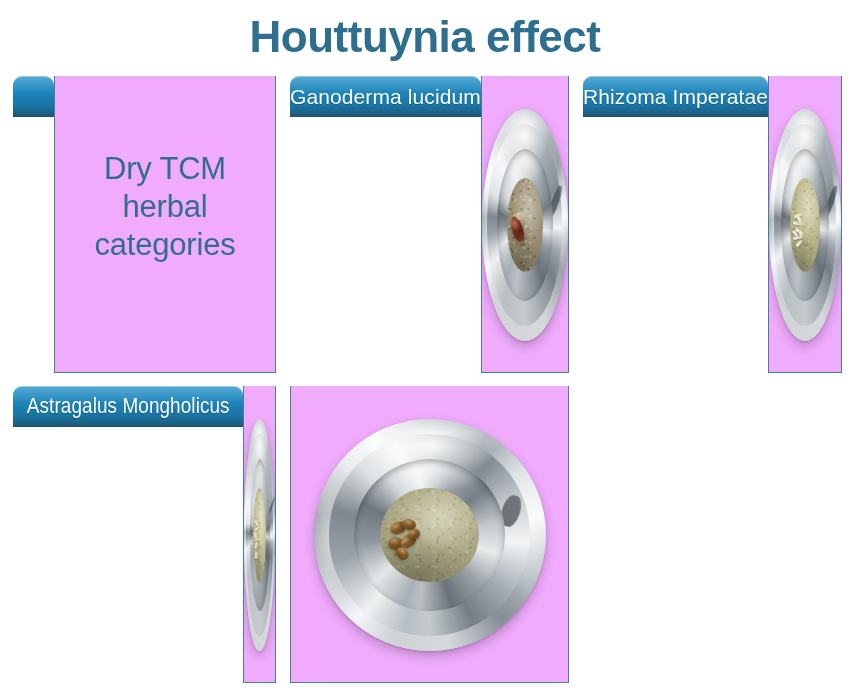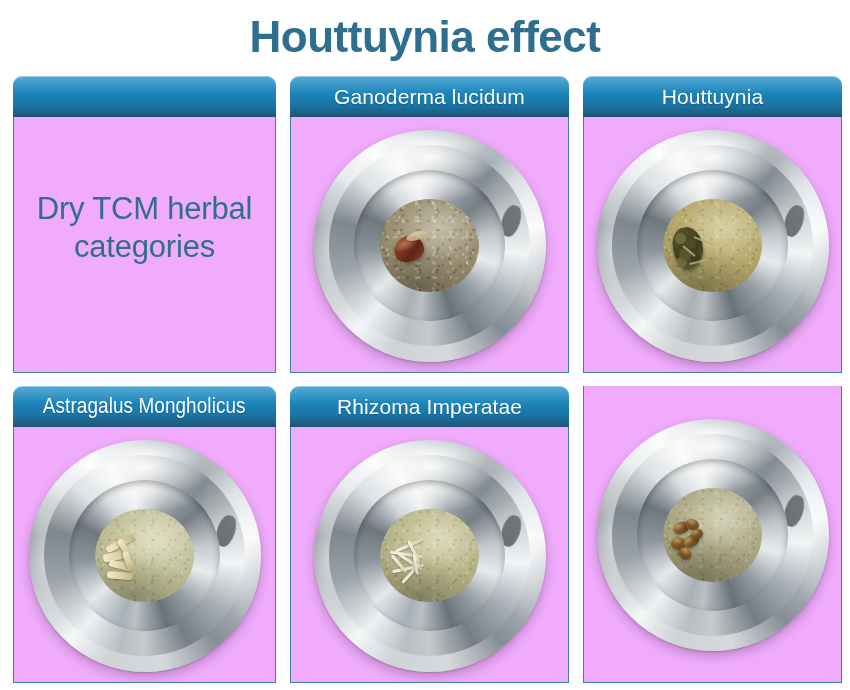"Ganoderma lucidum" .cell { flex-direction: column -> none }
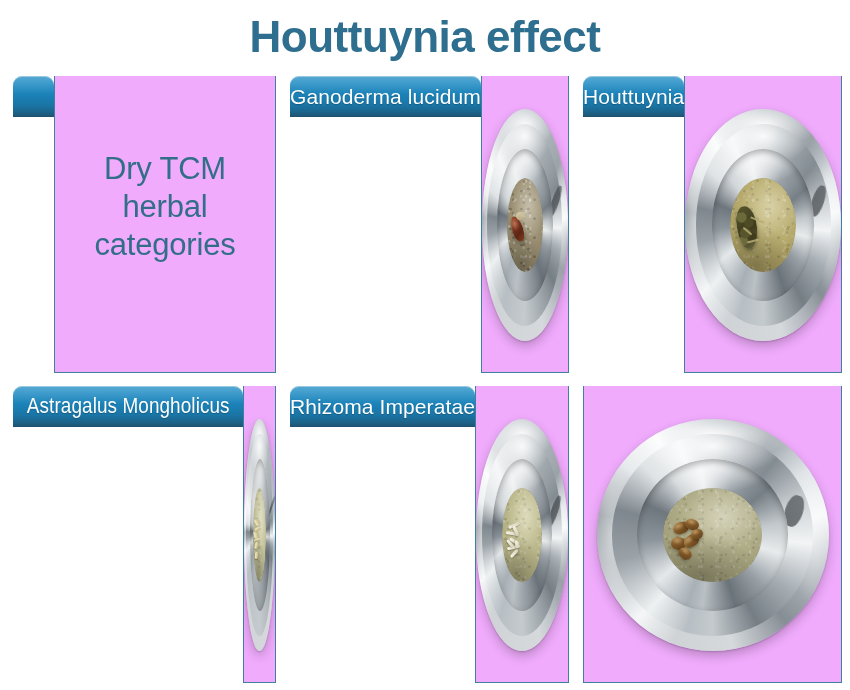"Houttuynia" div.cell { html: <div> <div> <span>Houttuynia</span> </div> <div> <div> <div></div> <div> <div></div> <div> <div></div> <div> <div> <div></div> <div></div> <div></div> <div></div> <div></div> <div></div> <div></div> </div> </div> </div> </div> </div> </div> </div> -> none }
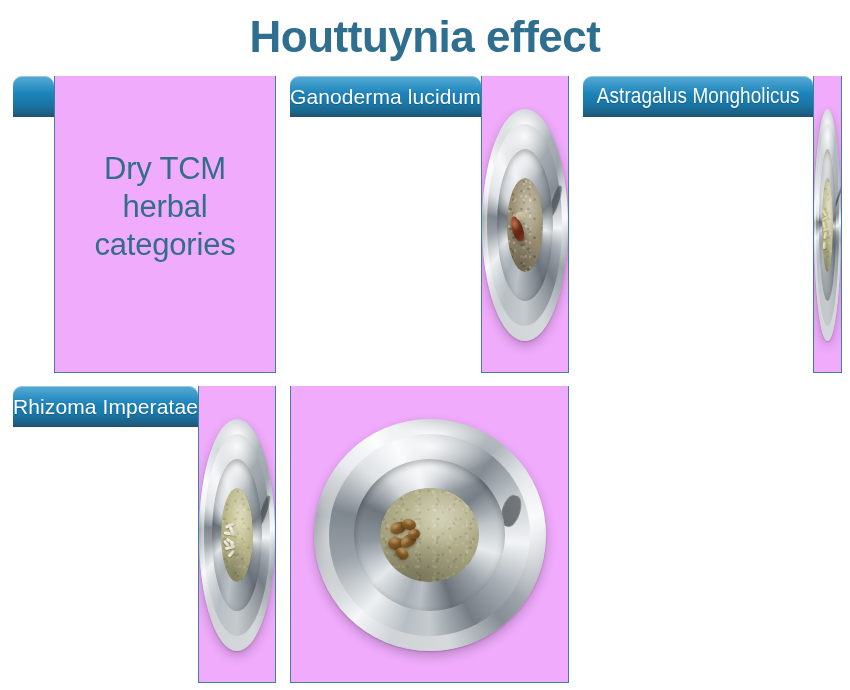"Astragalus Mongholicus" div.cell { order: before "Rhizoma Imperatae" -> after "Rhizoma Imperatae" }
